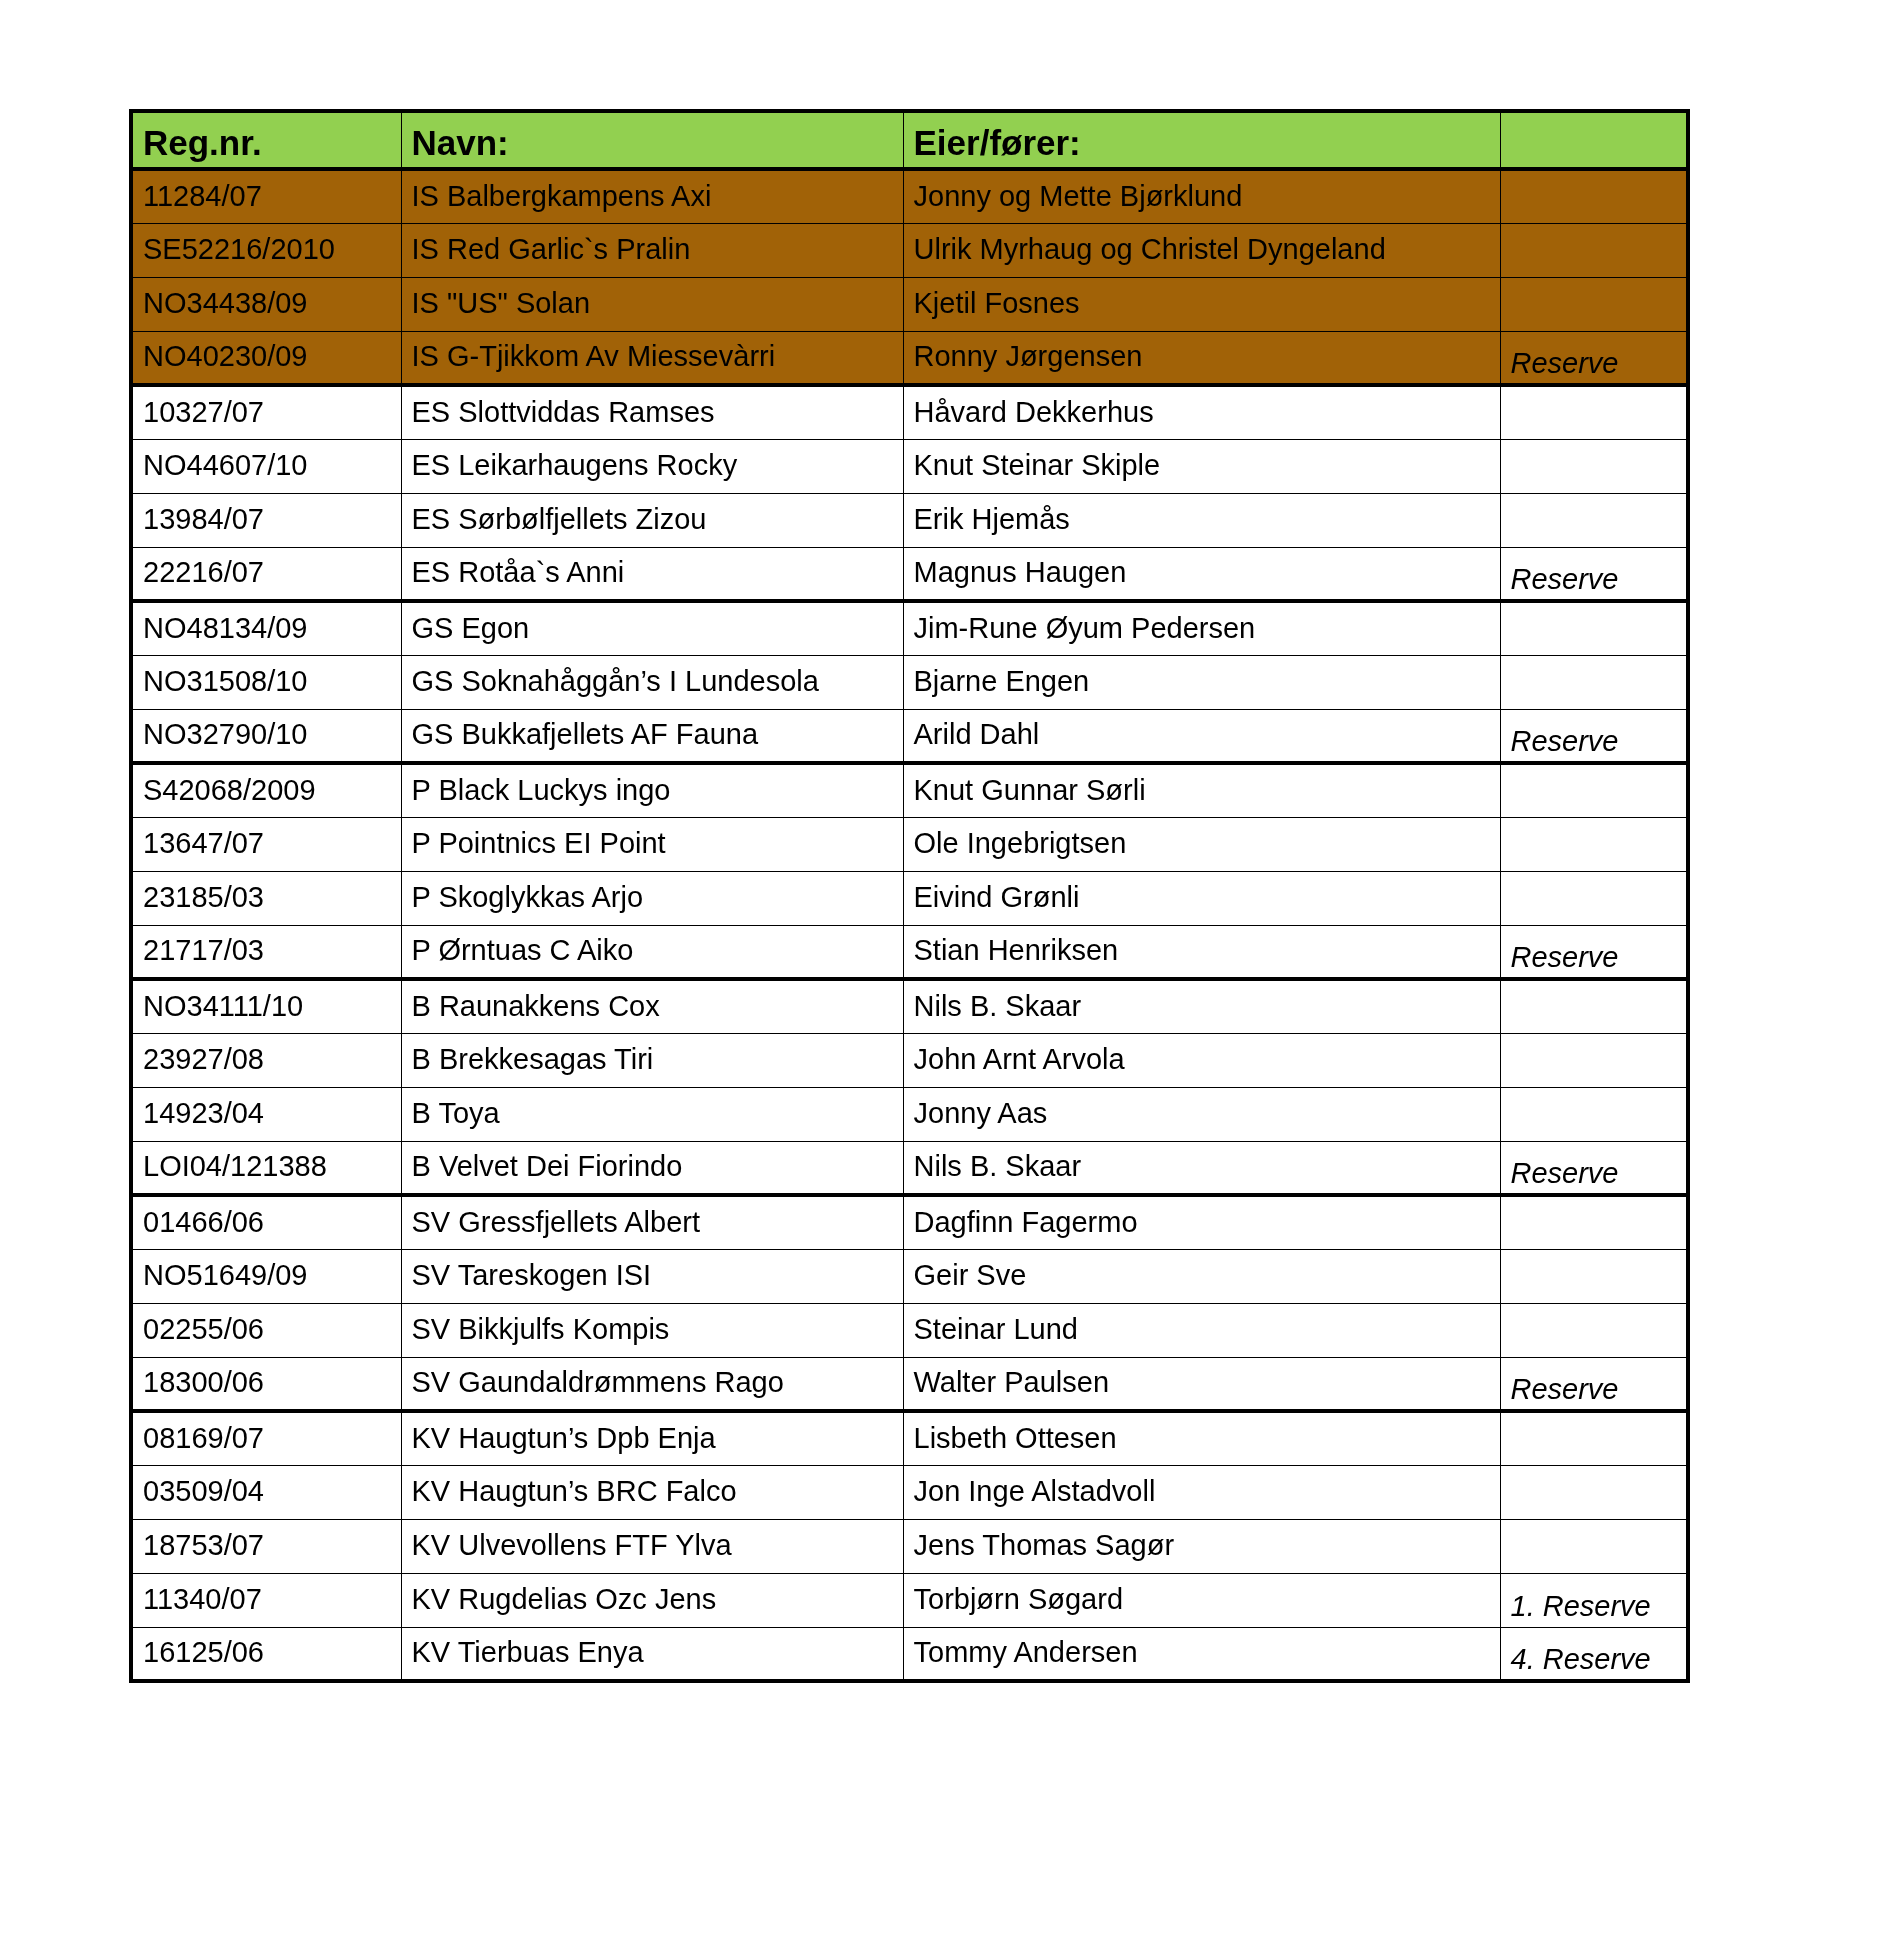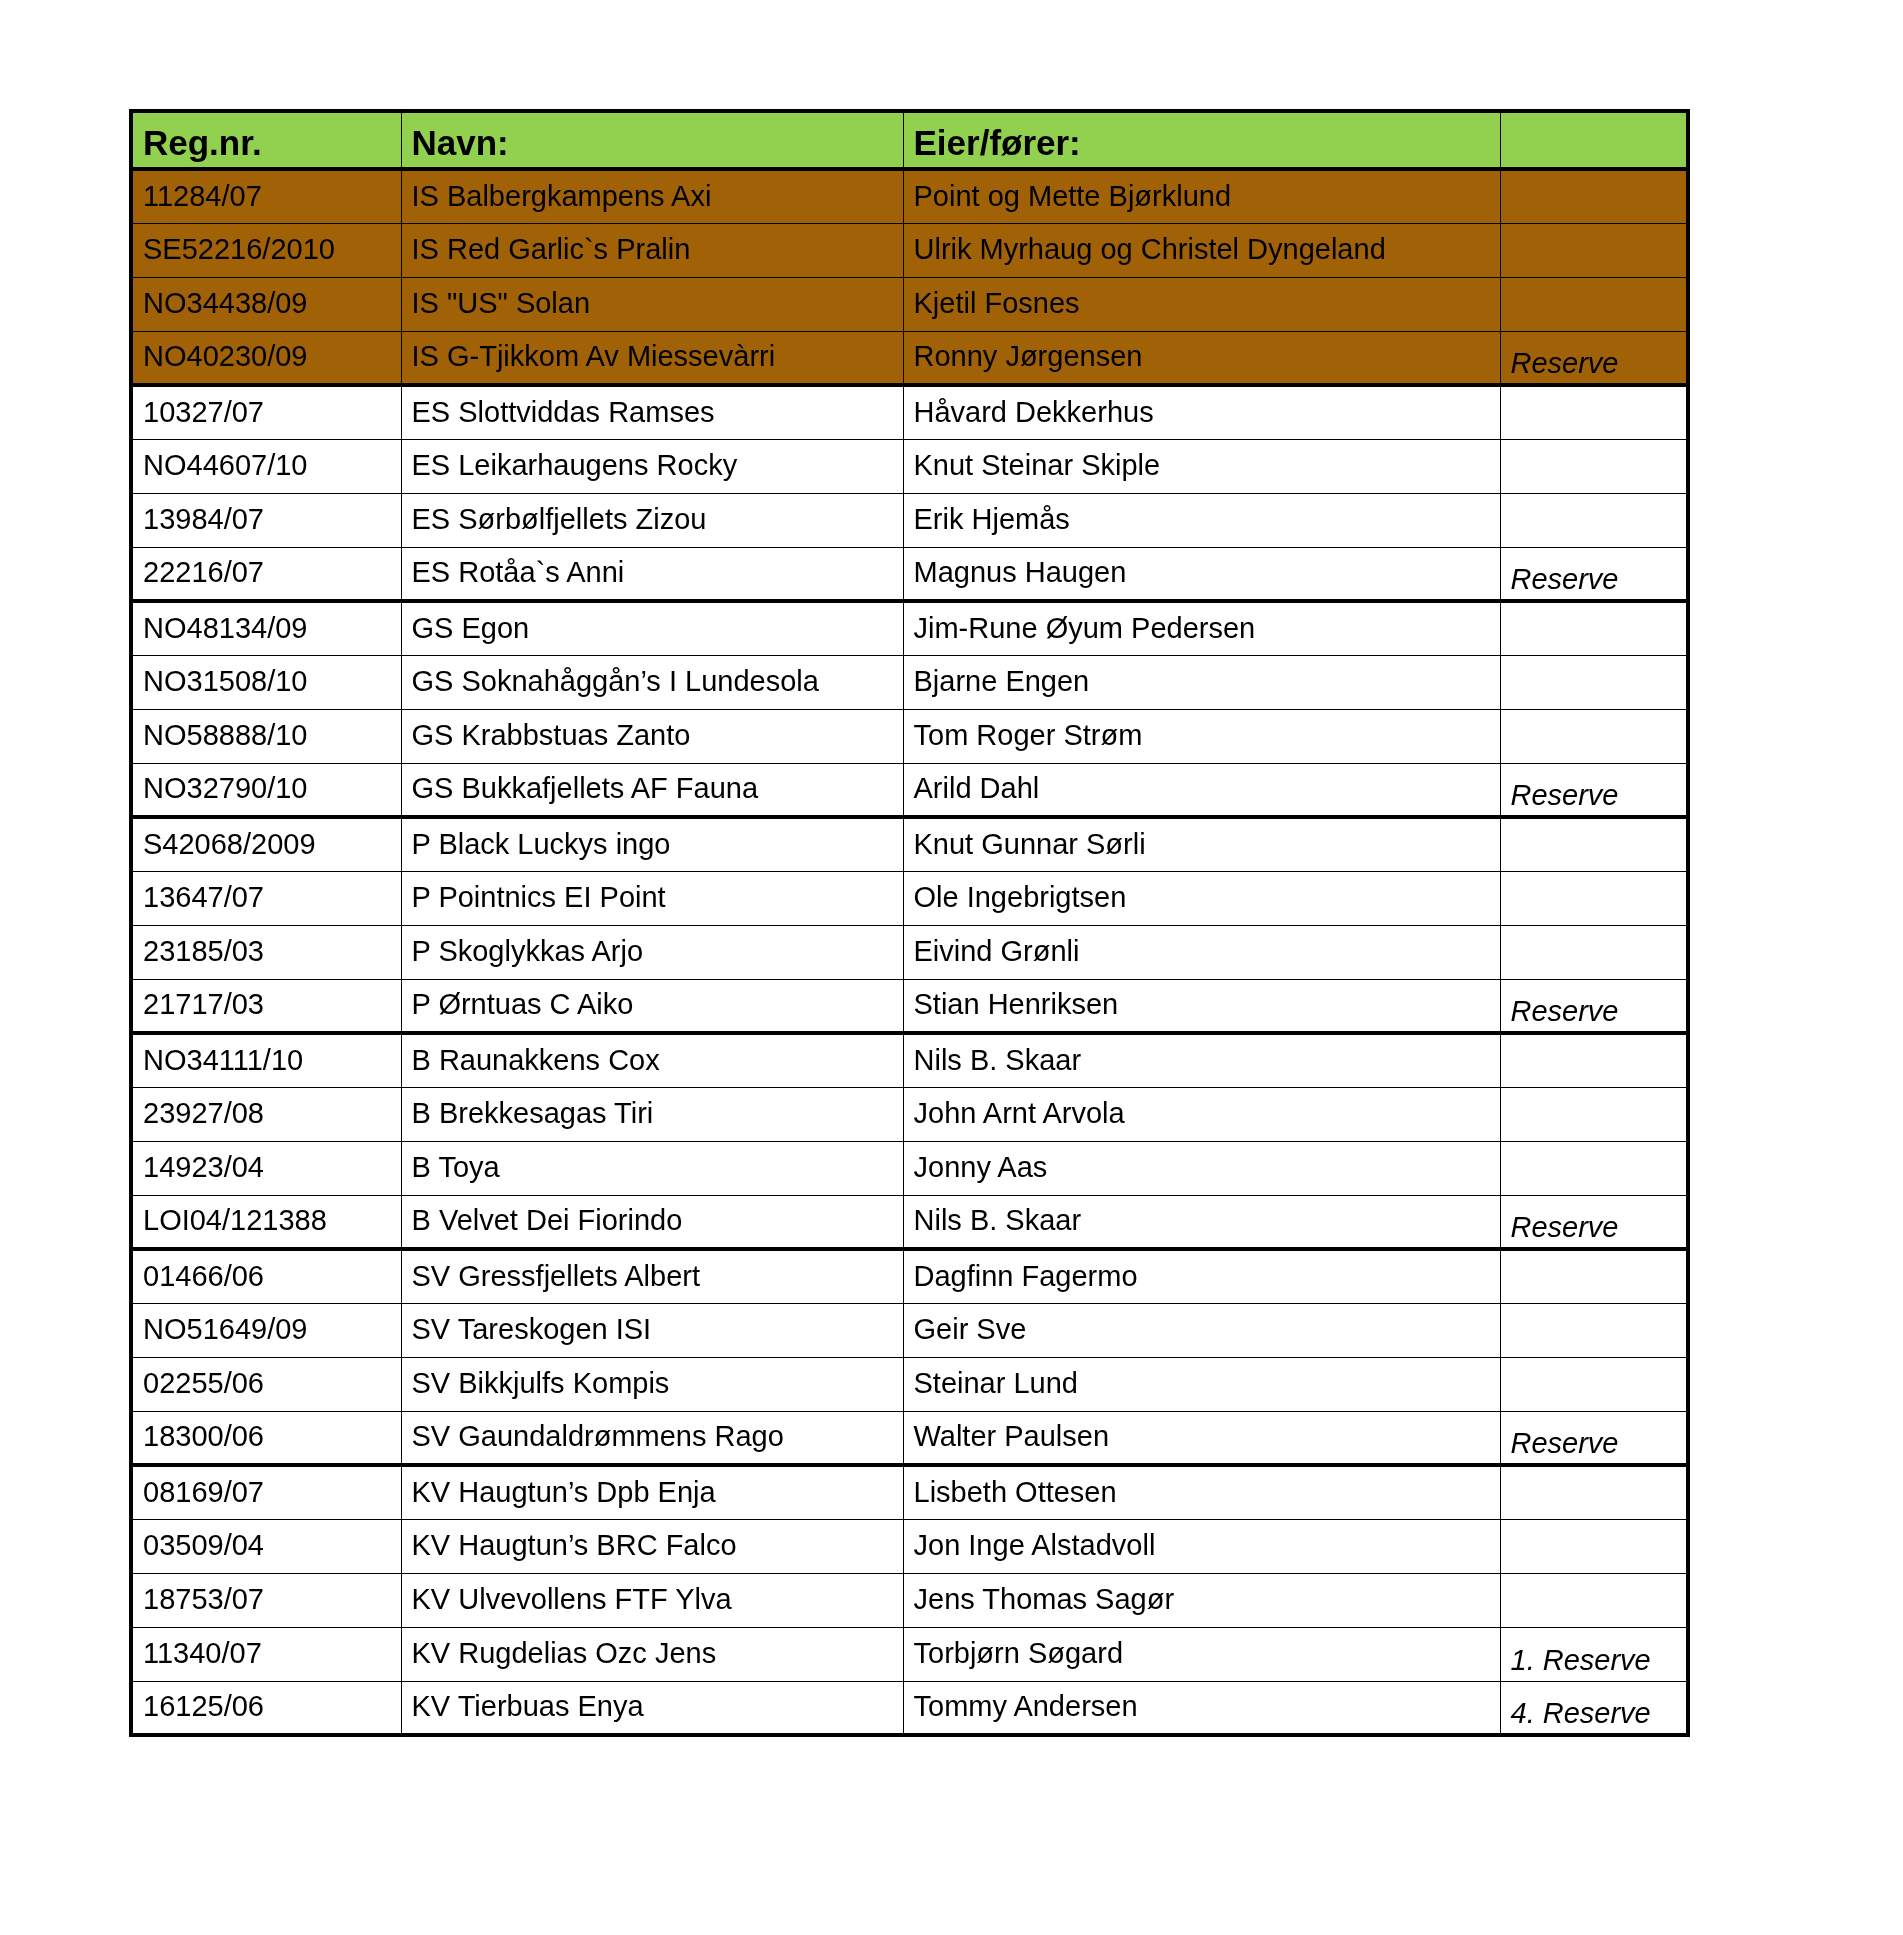"Point og Mette Bjørklund" td.cell-eier { text: Point -> Jonny }
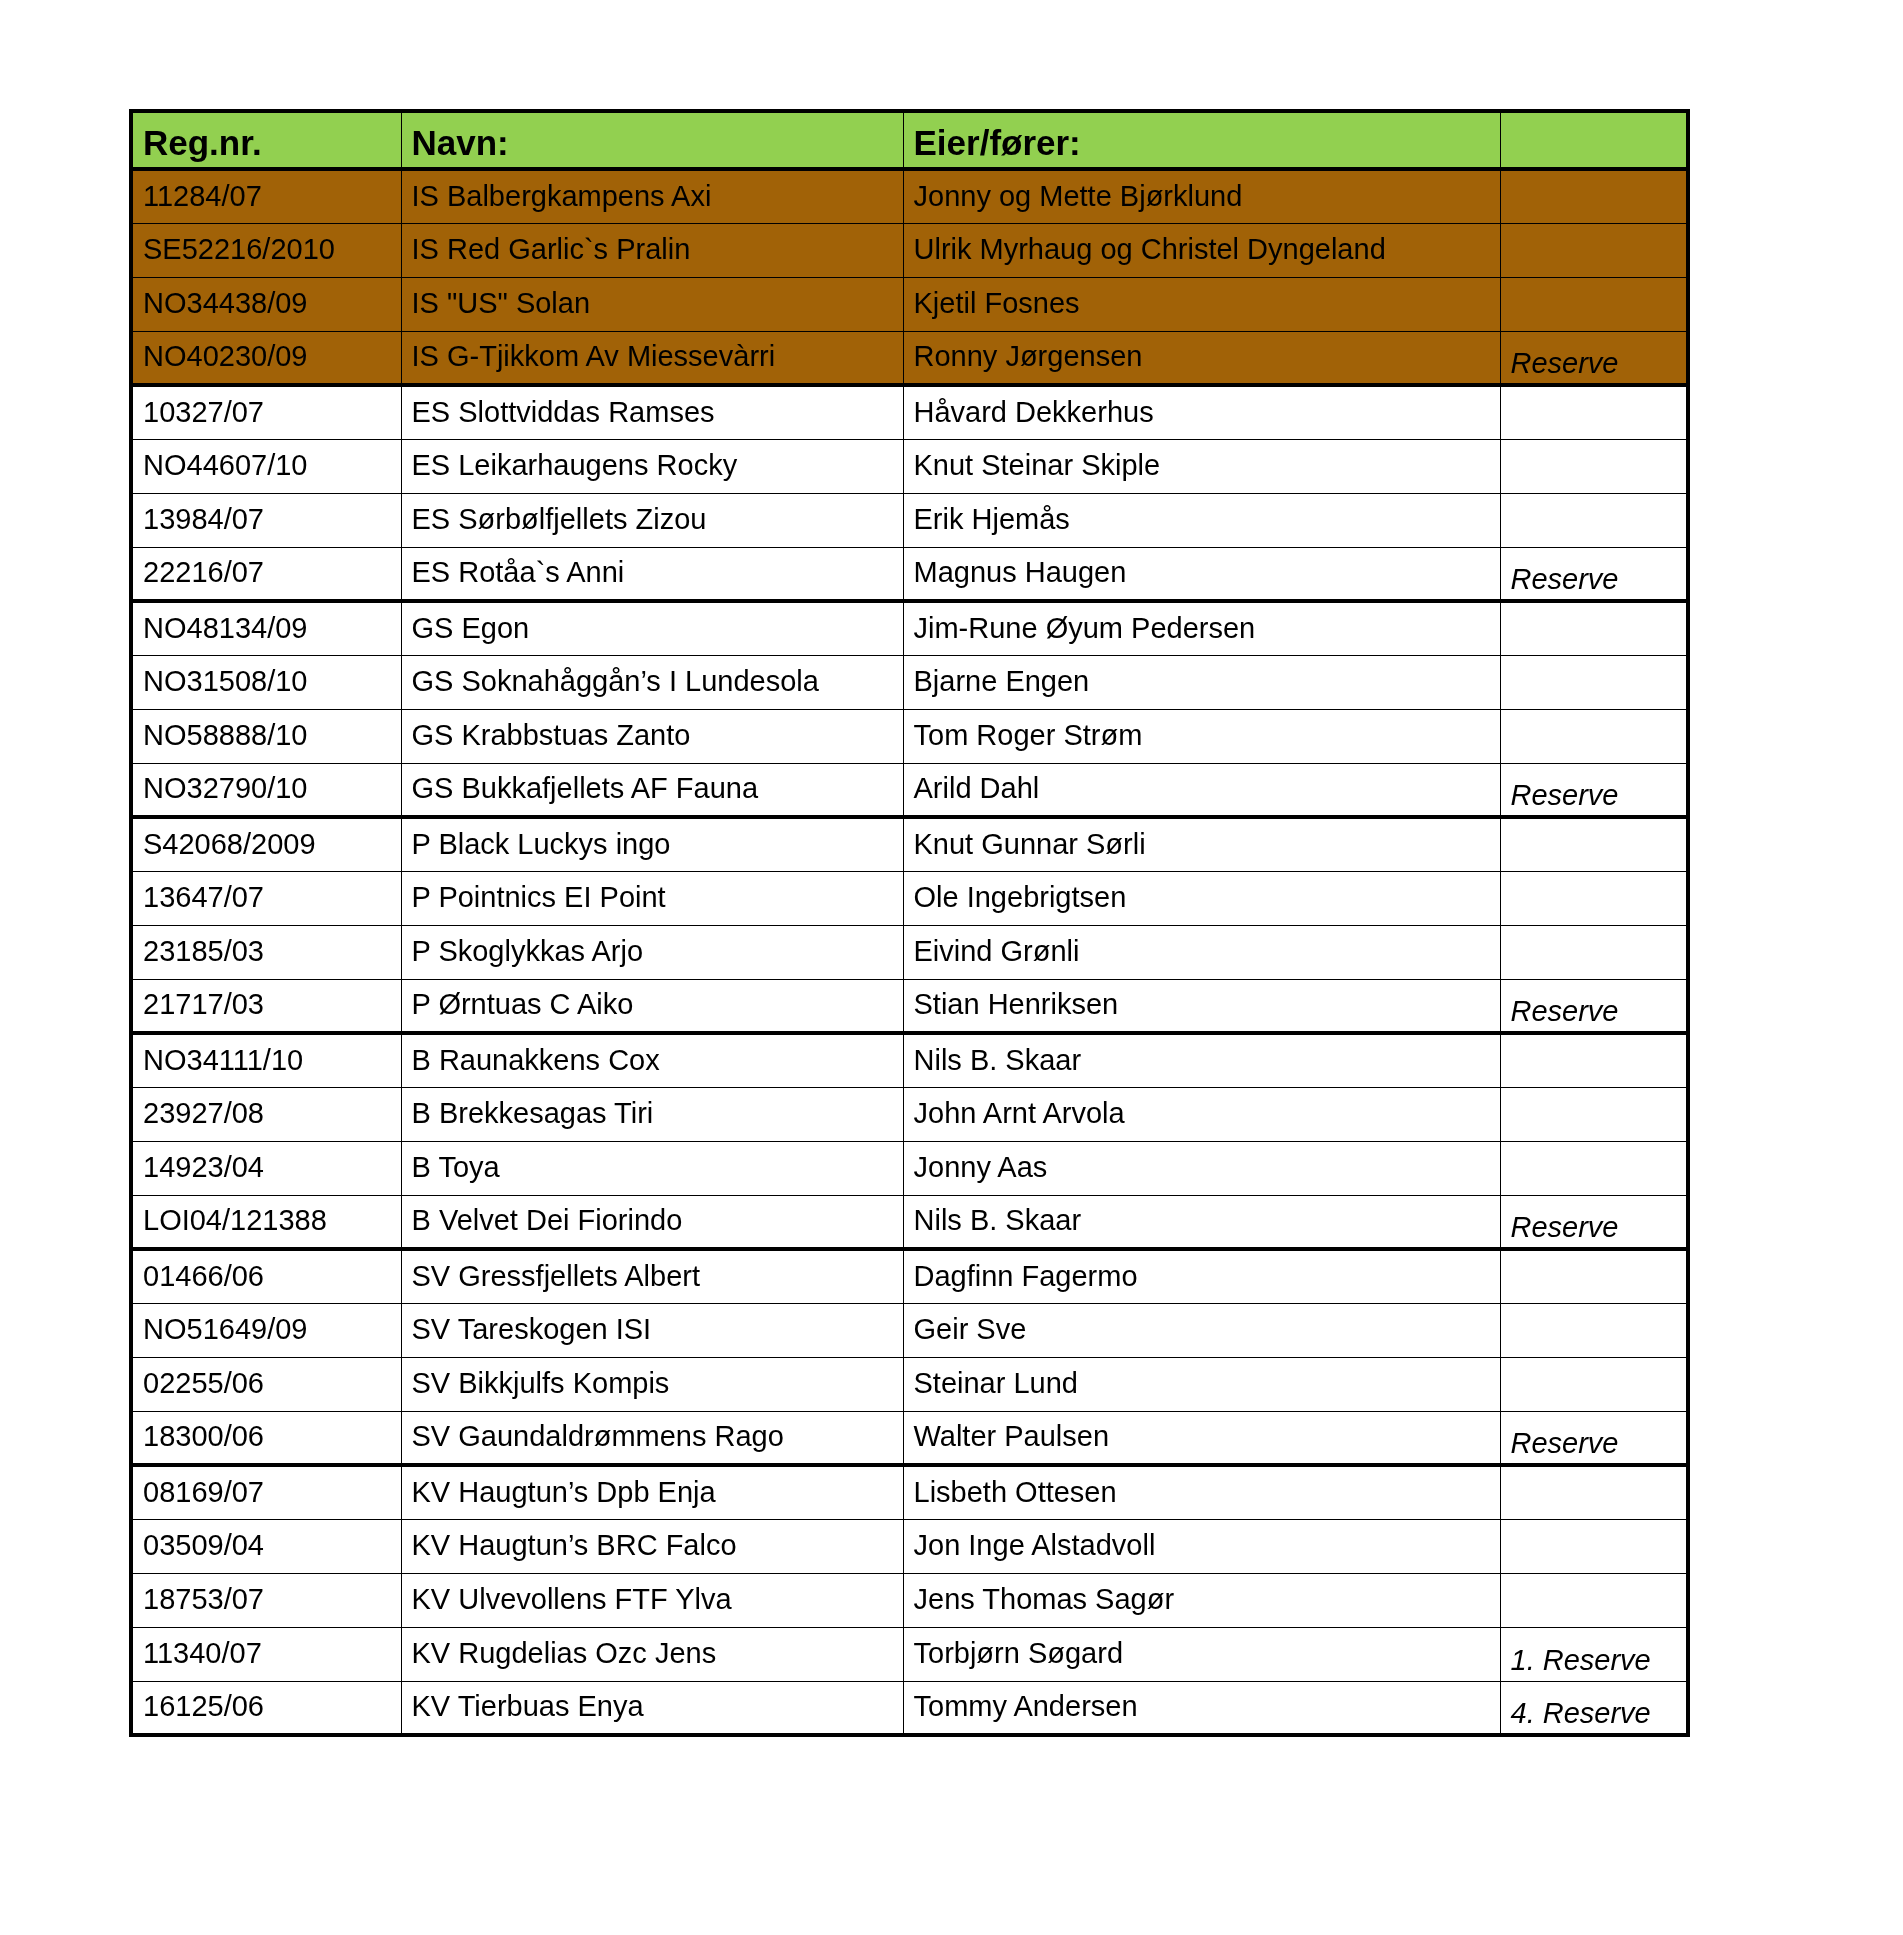"NO58888/10" tr.data-row { html: <tr> <td>NO58888/10</td> <td>GS Krabbstuas Zanto</td> <td>Tom Roger Strøm</td> <td></td> </tr> -> none }
